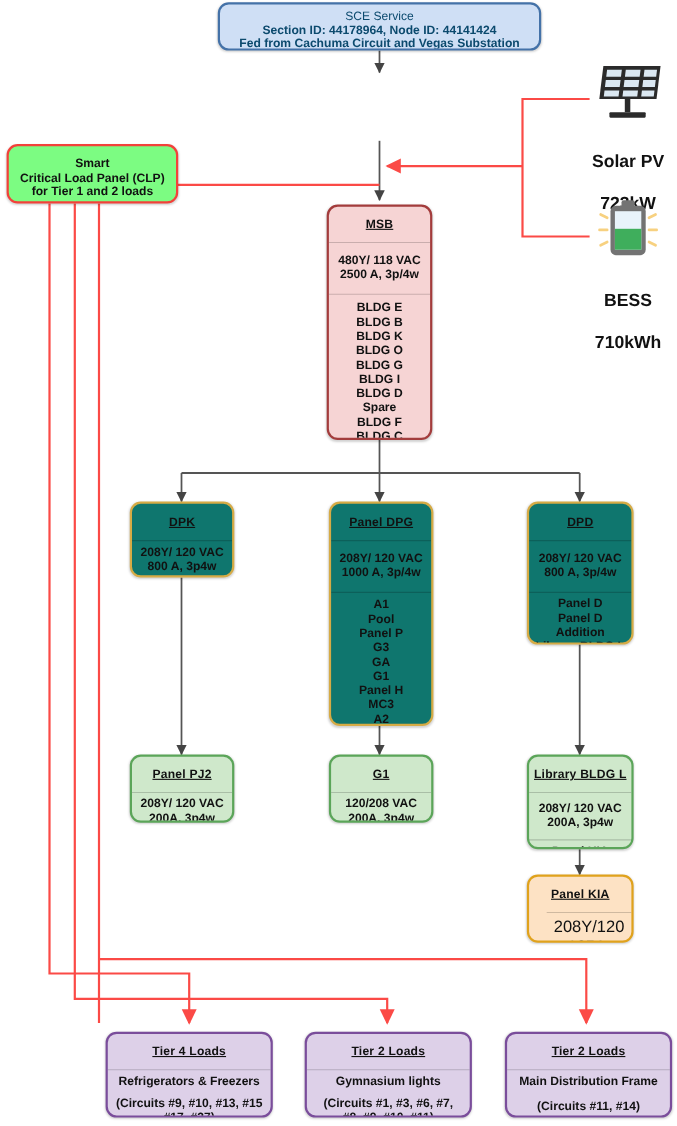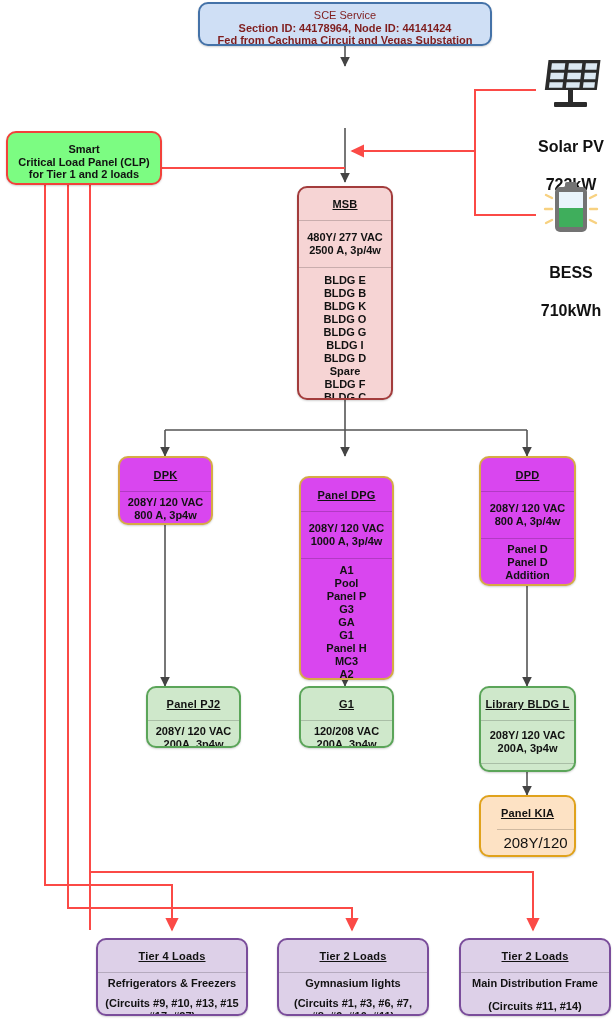"SCE Service" .blue { color: #7f1d1d -> #0c4a6e }
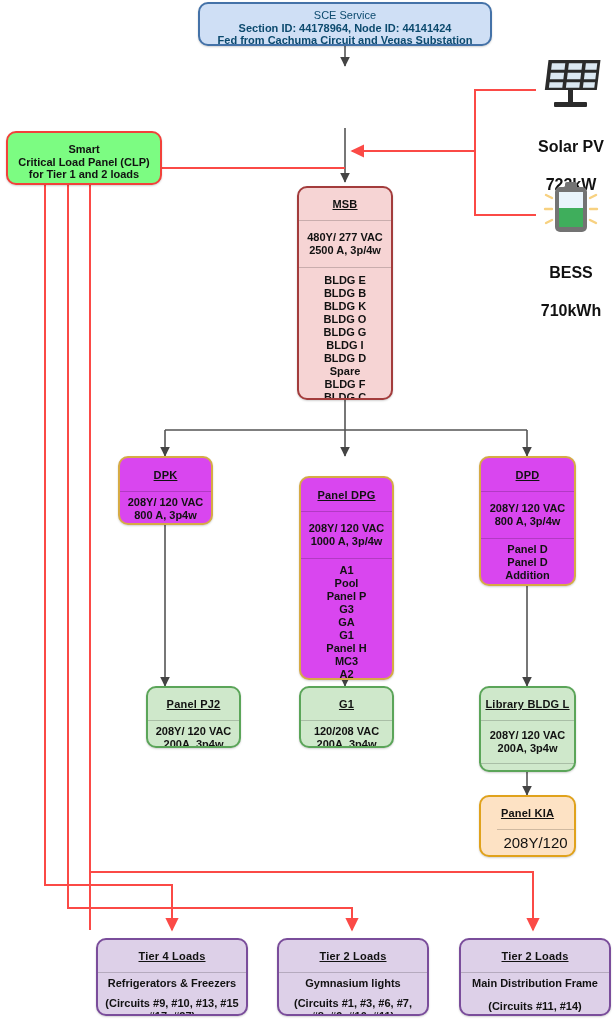"480Y/ 277 VAC" div { text: 277 -> 118 }
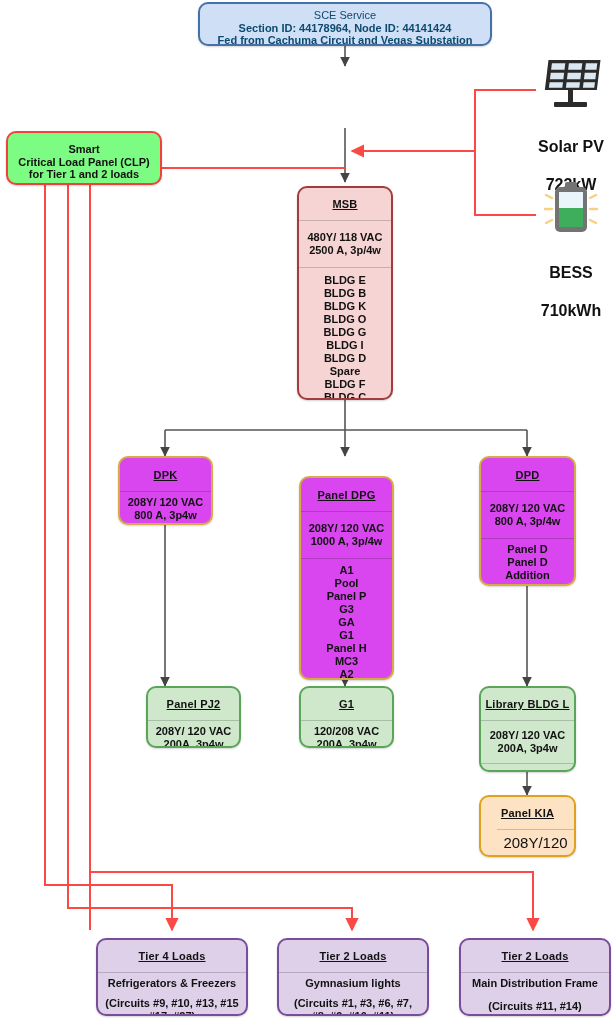"DPK" .cream { background: #d946ef -> #0f766e }
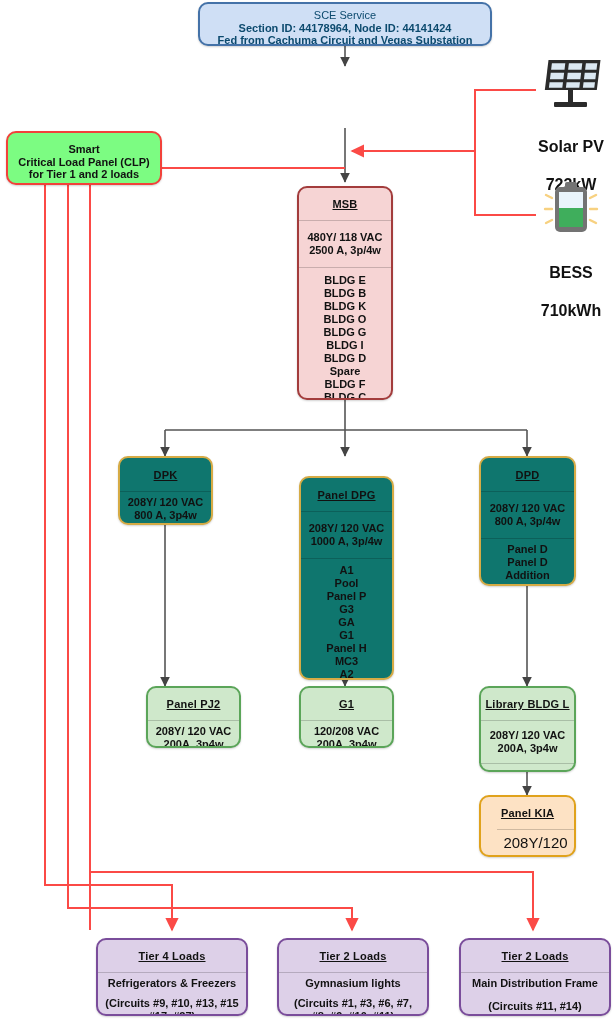"Panel DPG" div.node { margin-top: 20px -> none }
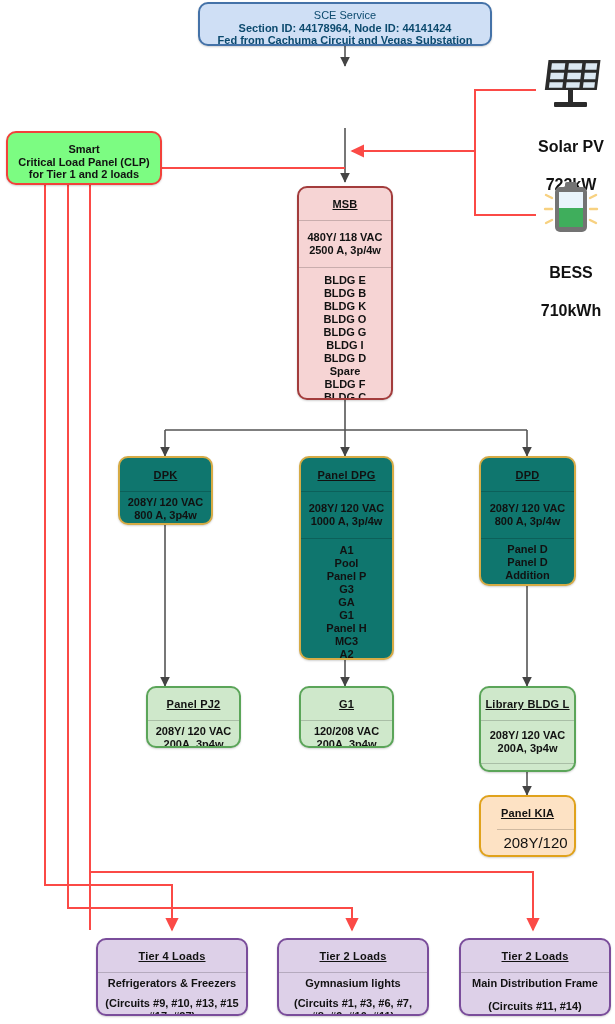"Panel PJ2" div.node { margin-left: 28px -> none }
